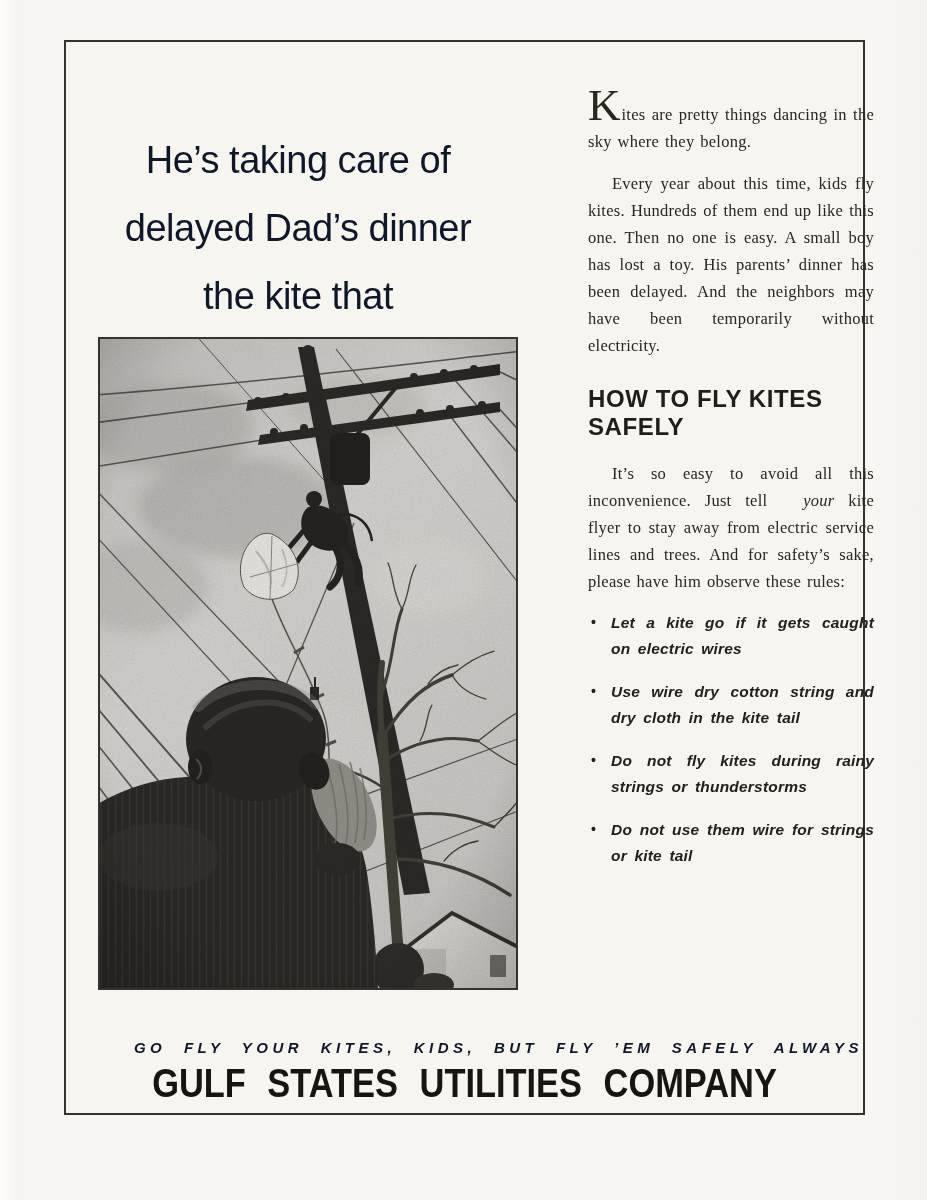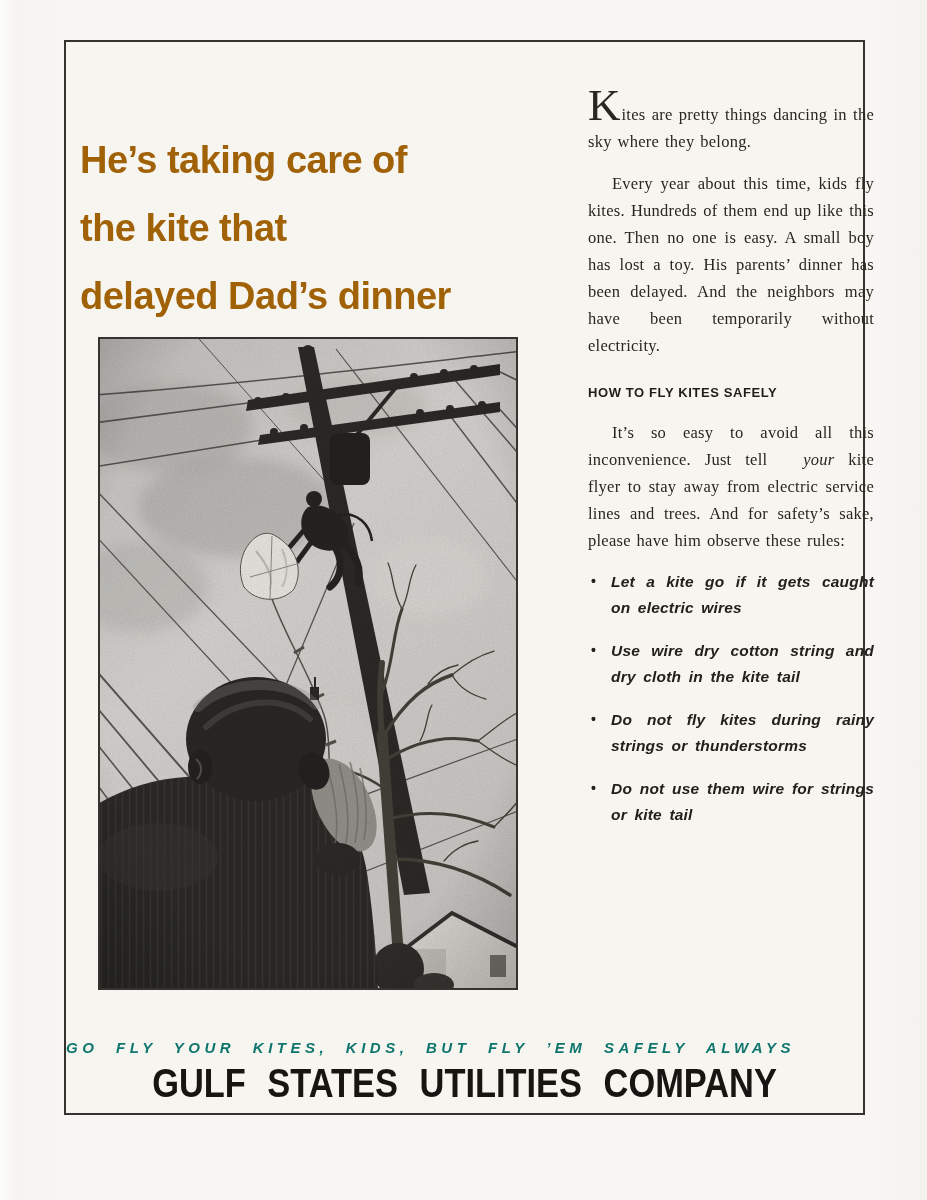"He’s taking care of" .headline { color: #a16207 -> #0f172a; font-weight: 700 -> 400; text-align: left -> center }
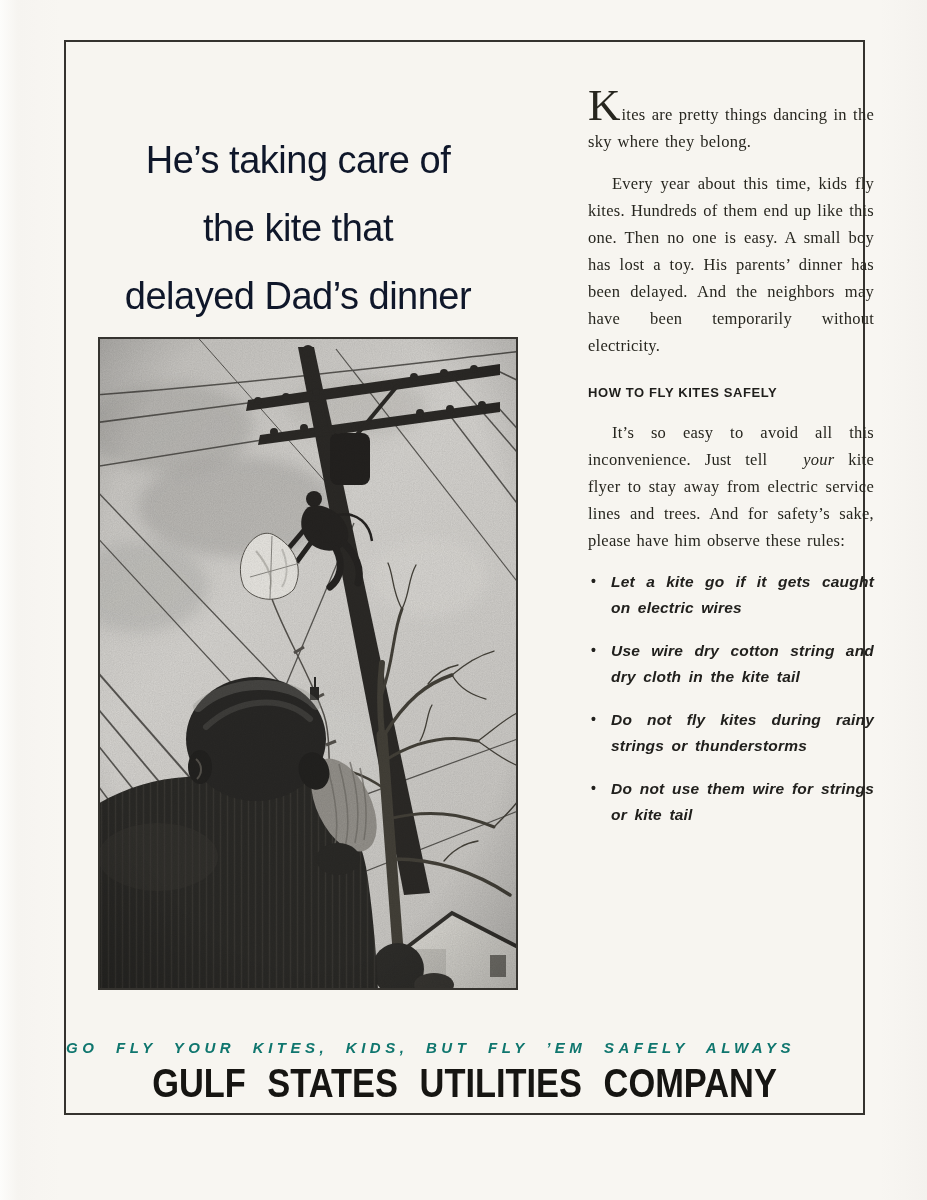"the kite that" div { order: before "delayed Dad’s dinner" -> after "delayed Dad’s dinner" }
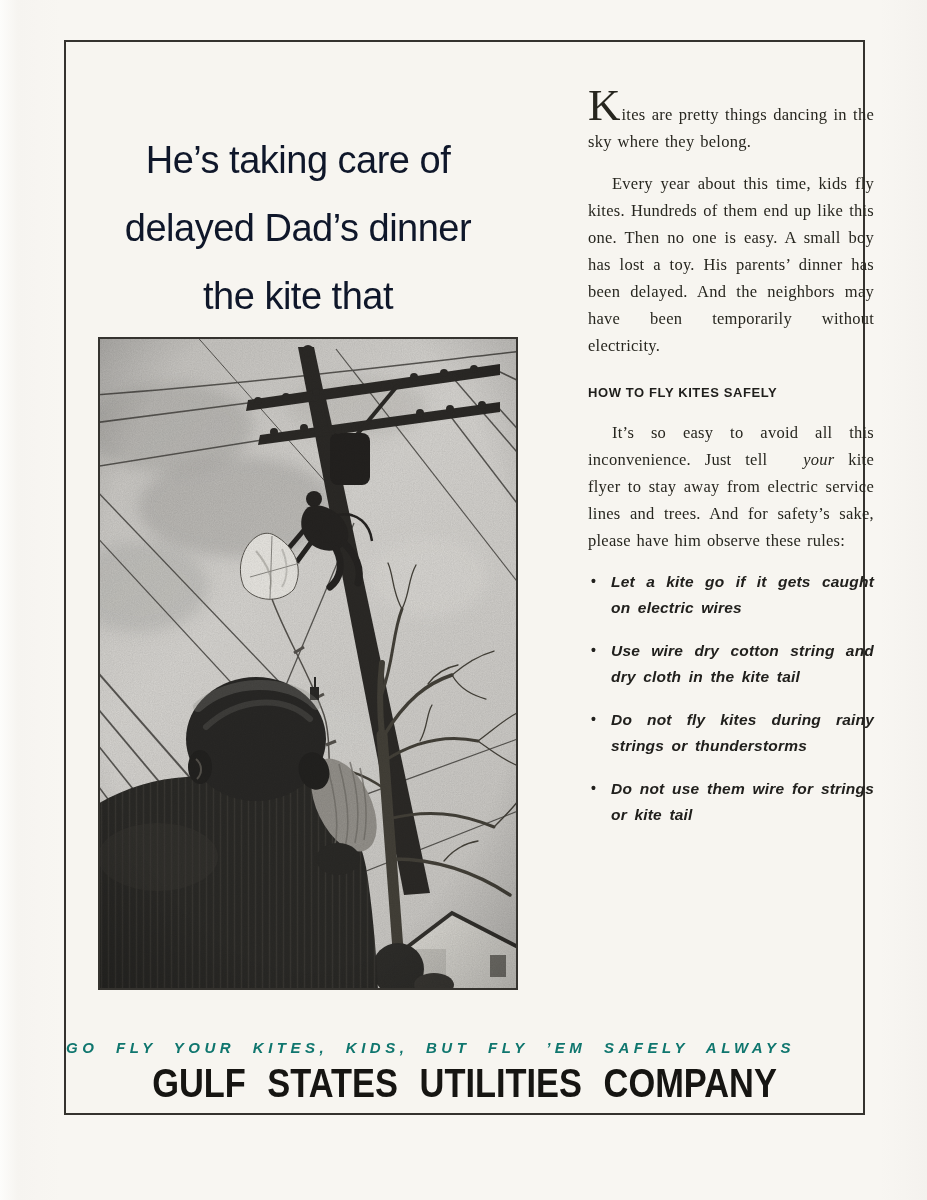"HOW TO FLY KITES SAFELY" .section-heading { font-size: 13px -> 24px }
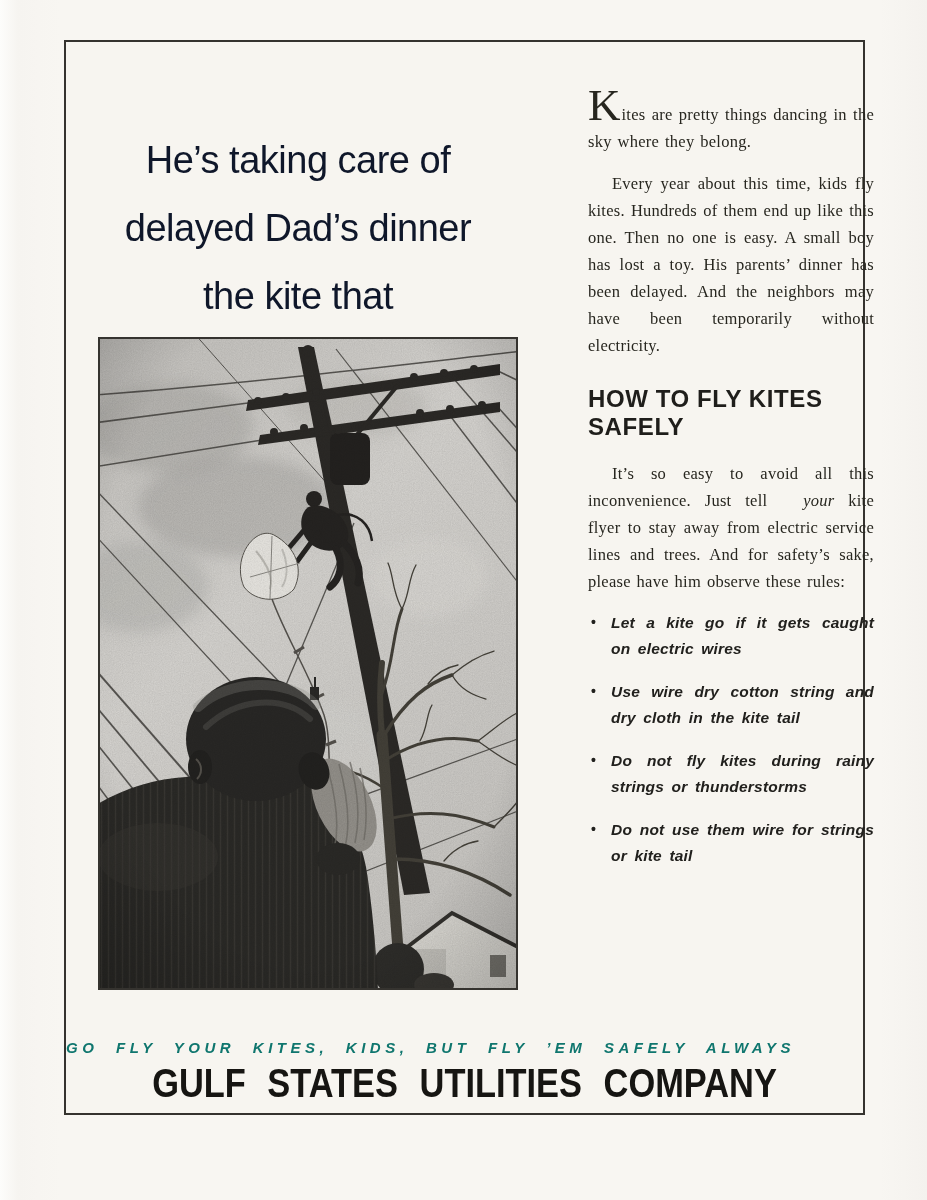"GO FLY YOUR KITES, KIDS," .slogan { color: #0f766e -> #0f172a; text-align: left -> right }
